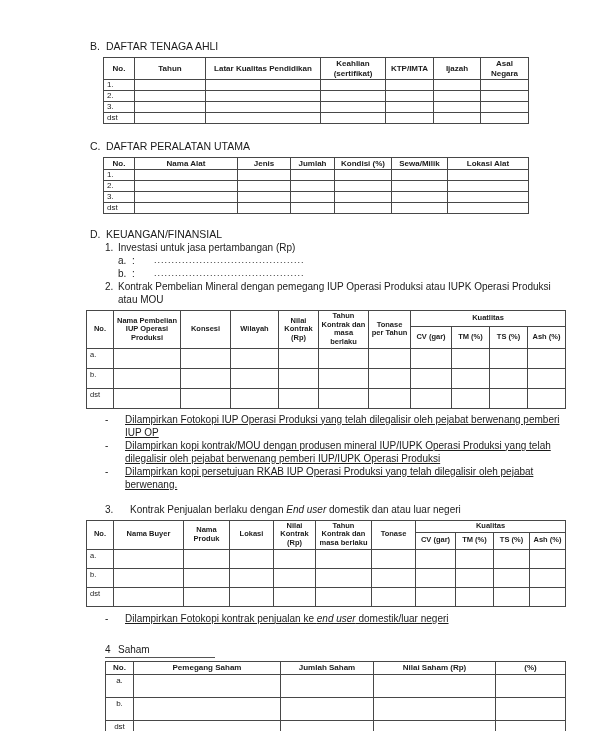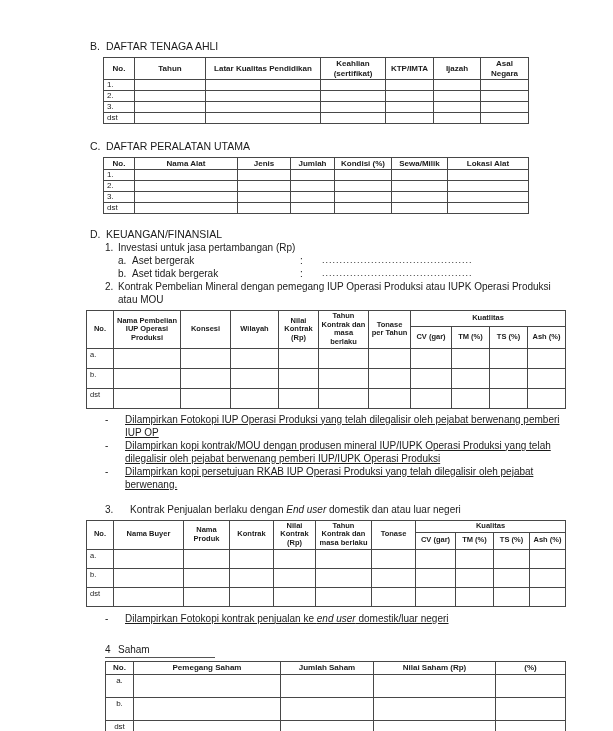"Aset bergerak" span.sl-text { html: <span>Aset bergerak</span> -> none }
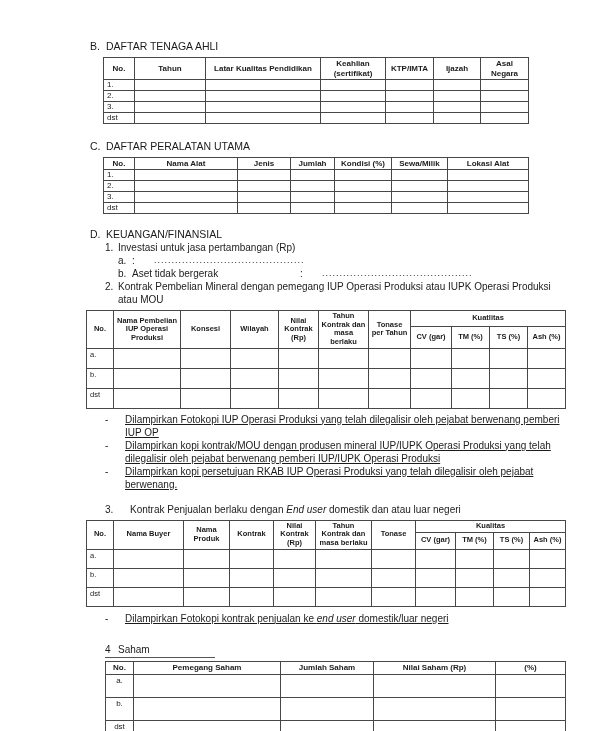"Aset tidak bergerak" span.sl-text { html: <span>Aset tidak bergerak</span> -> none }
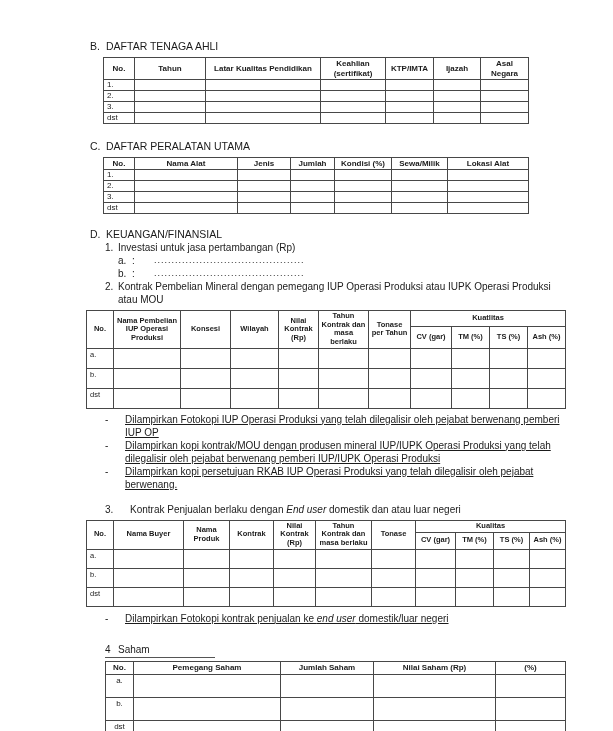"Kontrak" th { text: Kontrak -> Lokasi }
